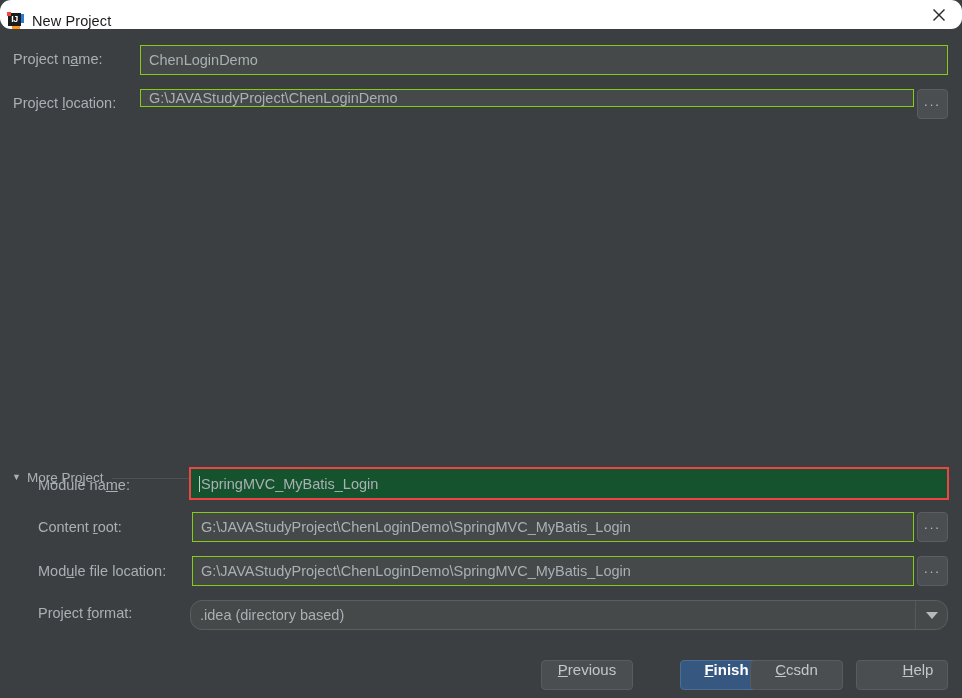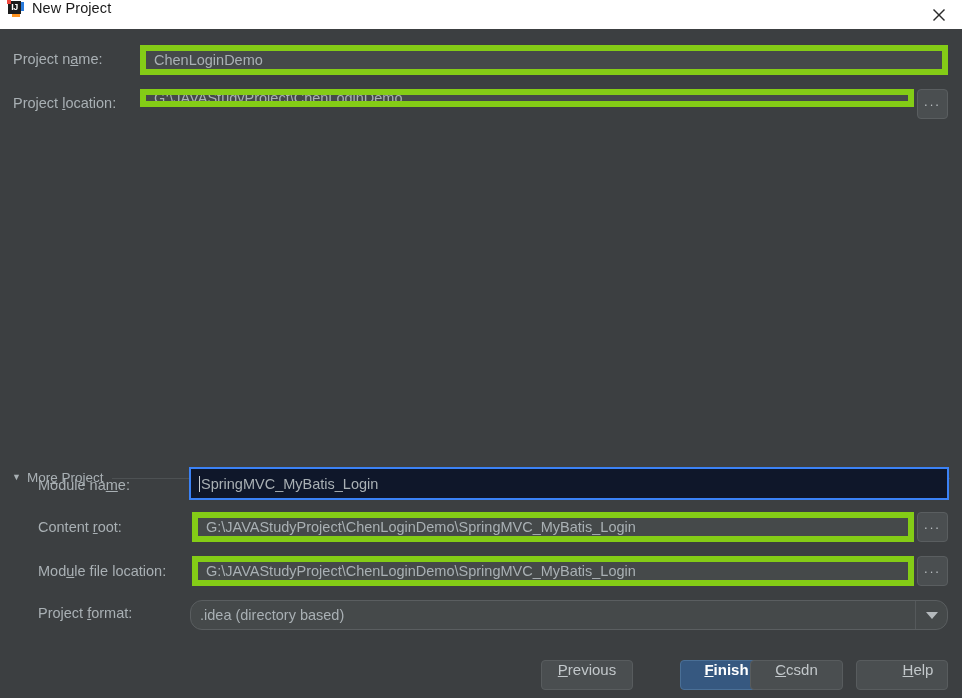"IJ" #titlebar { align-items: flex-start -> flex-end; border-radius: none -> 11px }
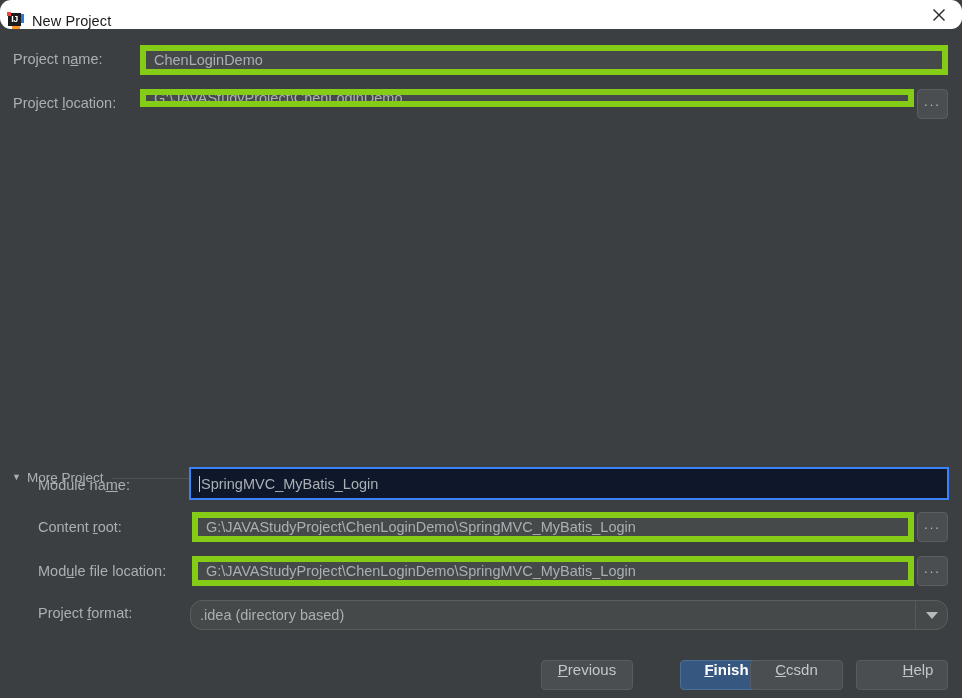"ChenLoginDemo" .field { border: 6px solid #84cc16 -> 1px solid #84cc16 }
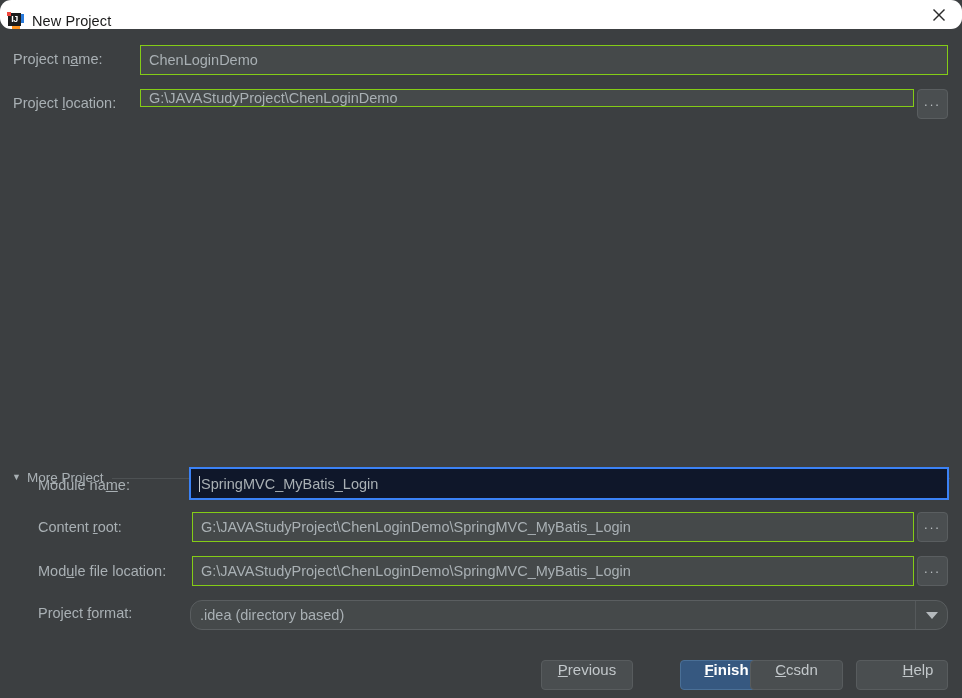"SpringMVC_MyBatis_Login" .field.focused { background: #0f172a -> #14532d; border: 2px solid #3b82f6 -> 2px solid #ef4444 }
